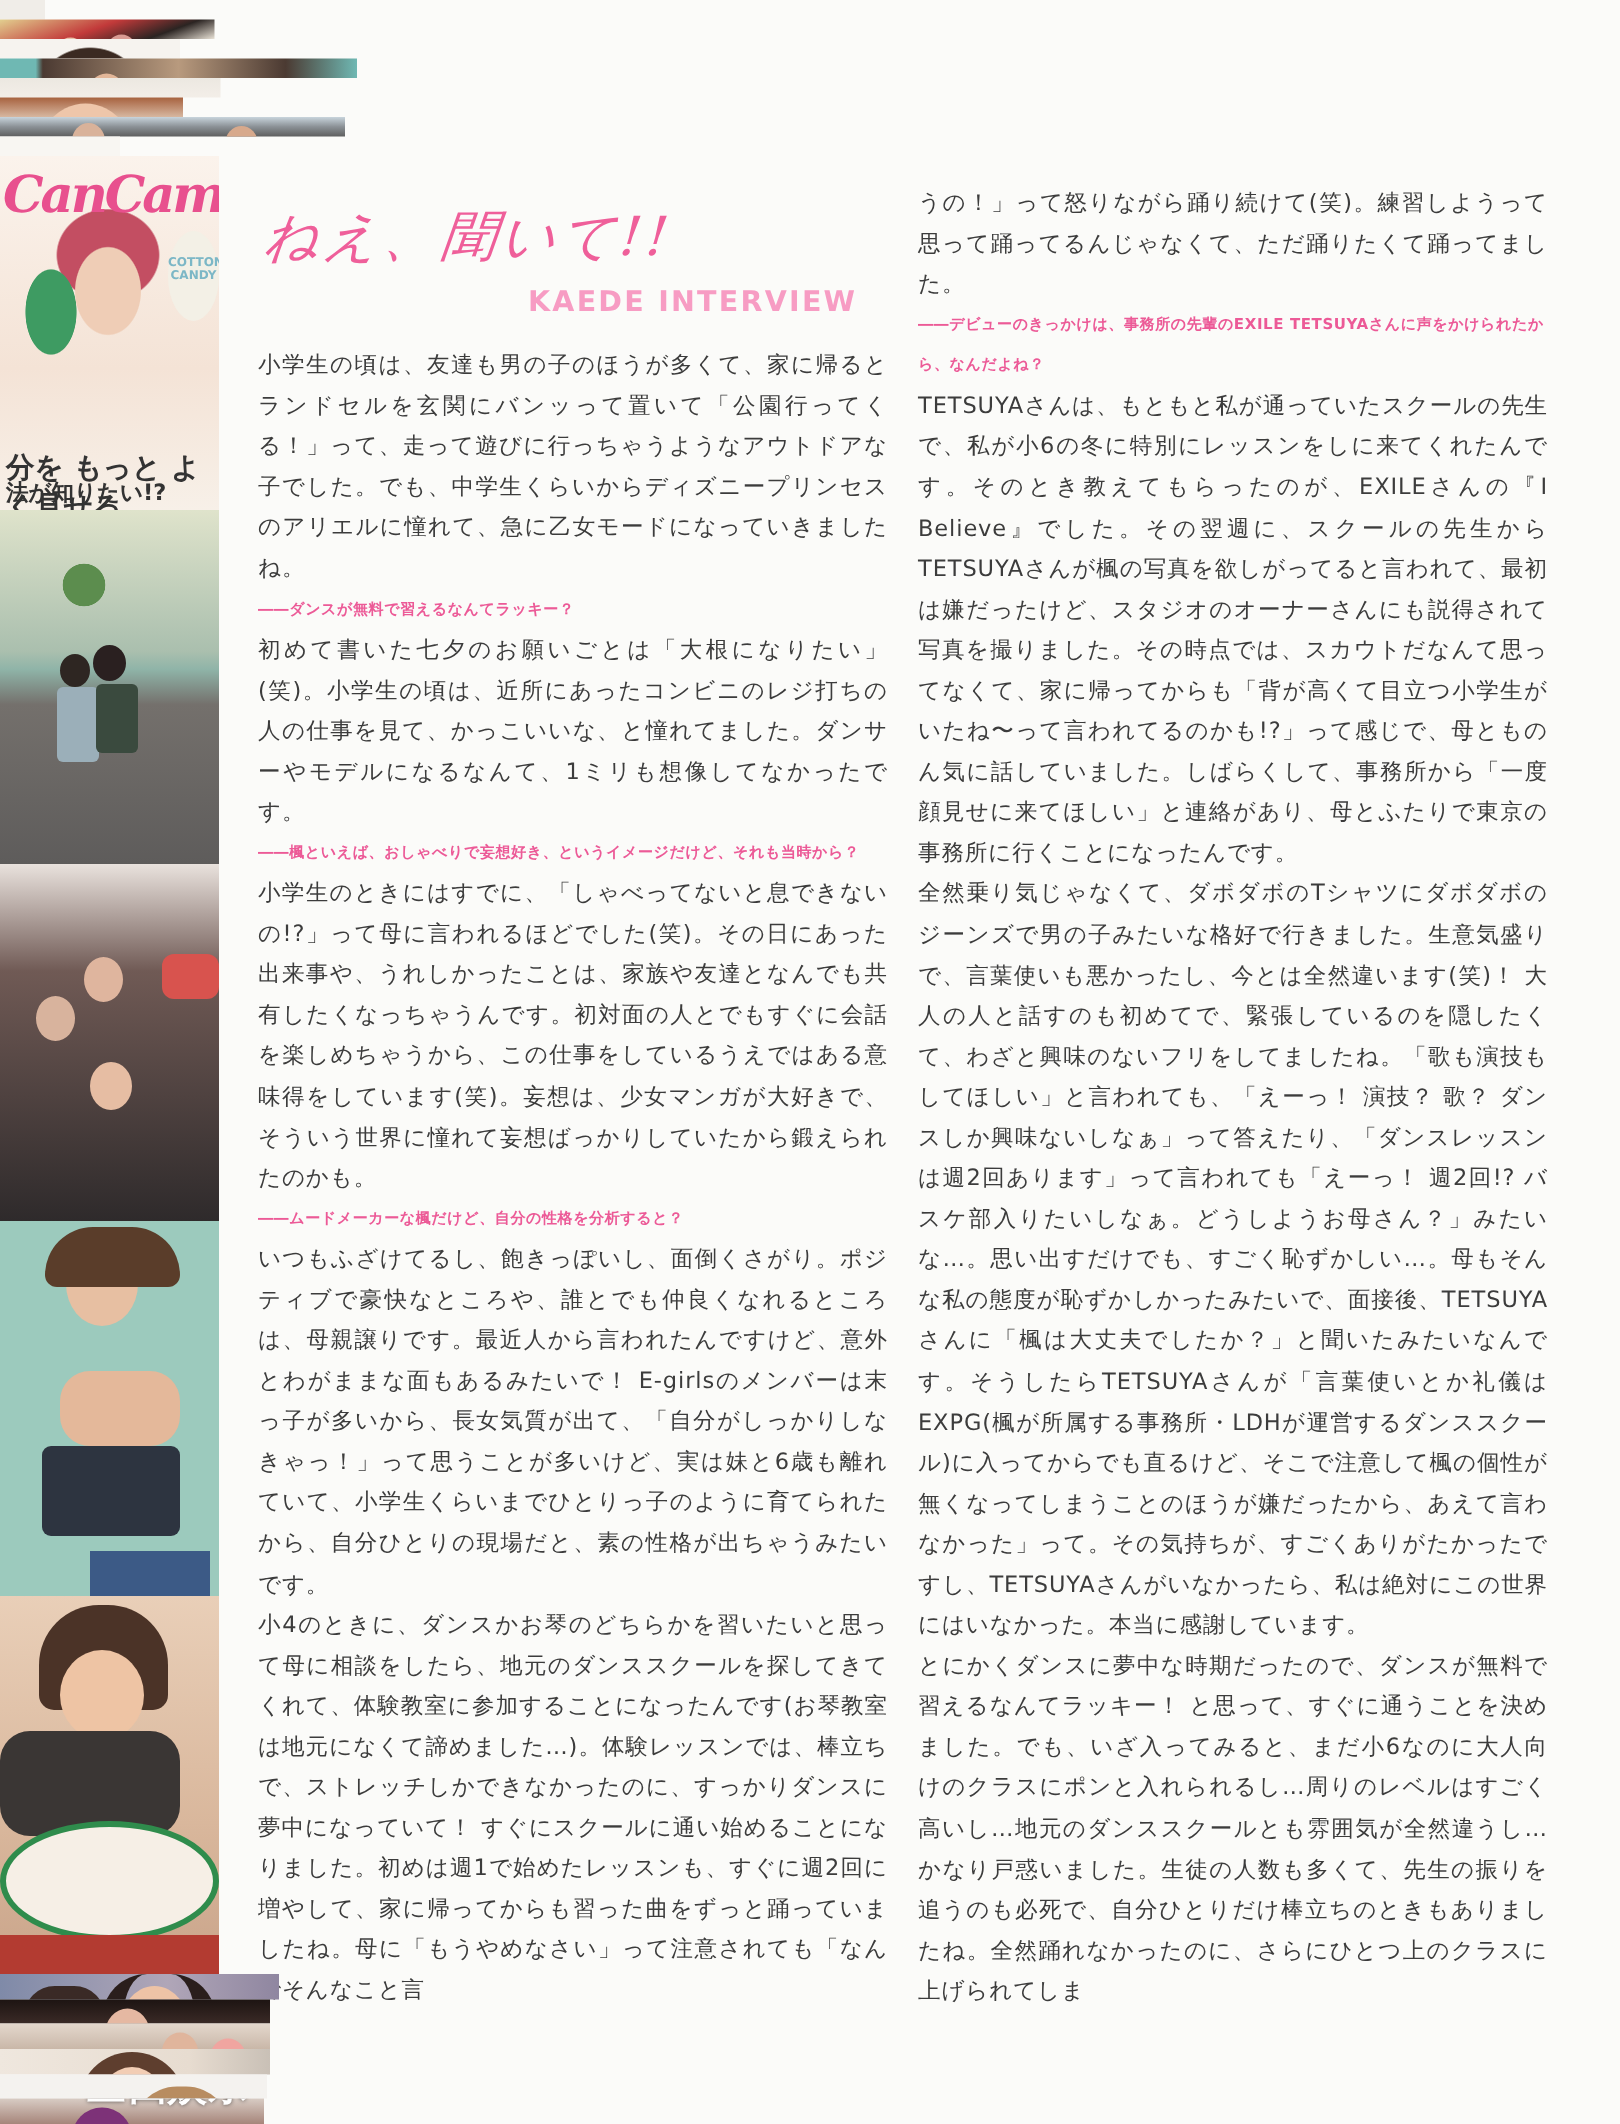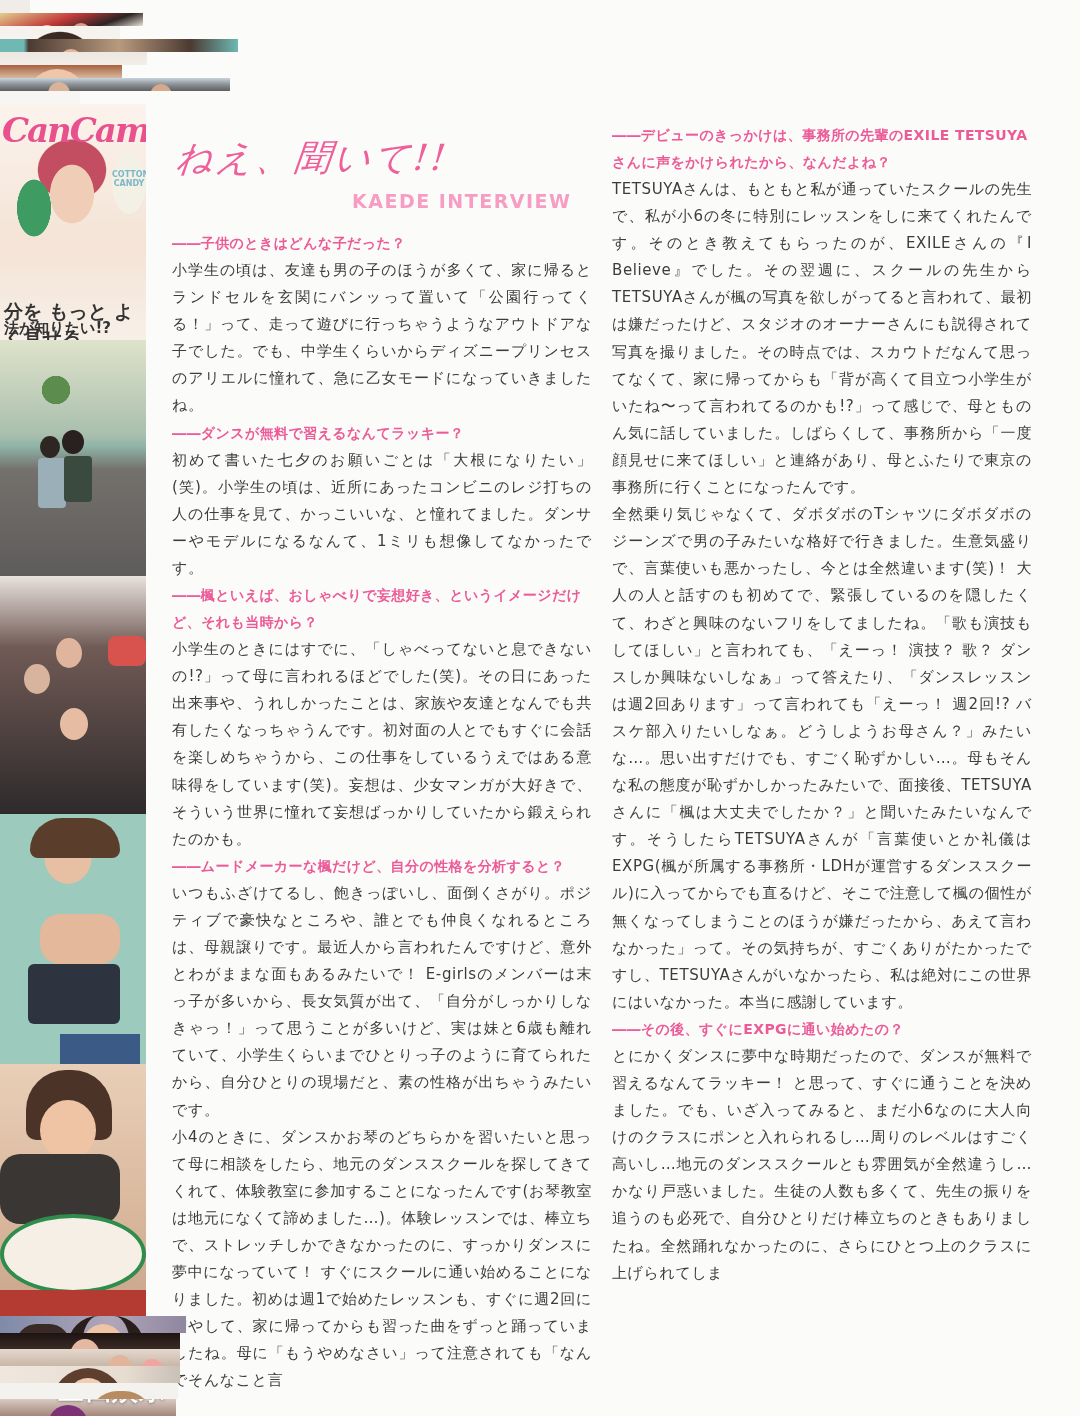"うの！」って怒りながら踊り続けて(笑)。練習しようって思って踊ってるんじゃなくて" div.a { html: none -> <div>うの！」って怒りながら踊り続けて(笑)。練習しようって思って踊ってるんじゃなくて、ただ踊りたくて踊ってました。</div> }
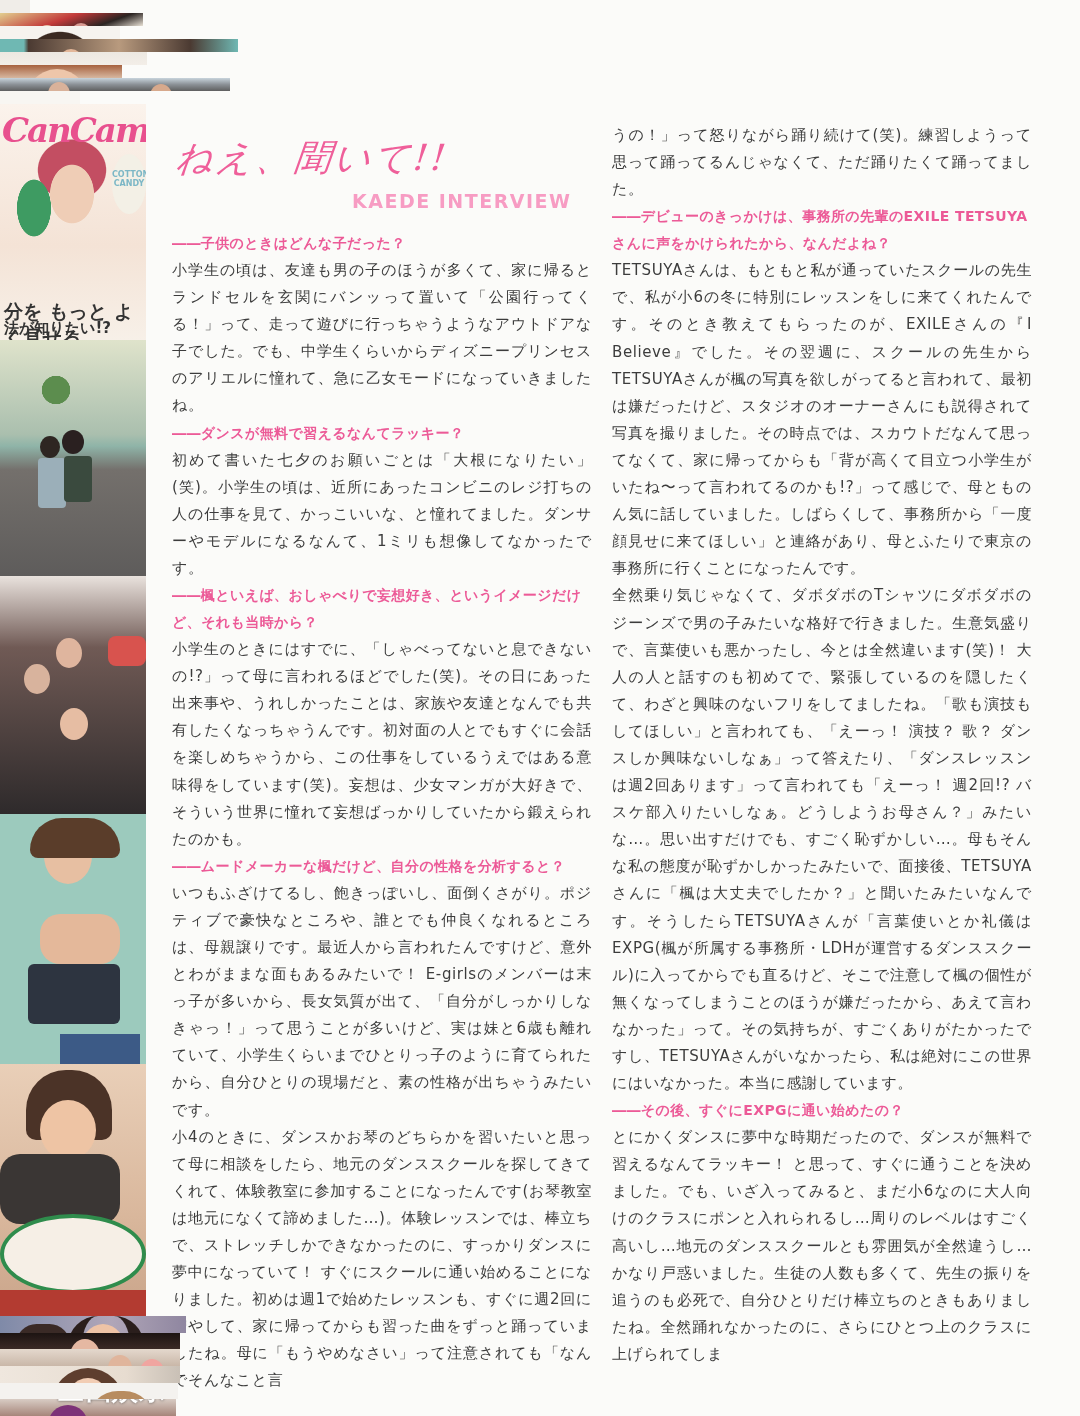"――デビューのきっかけは、事務所の先輩のEXILE" .q { font-size: 14px -> 10px }
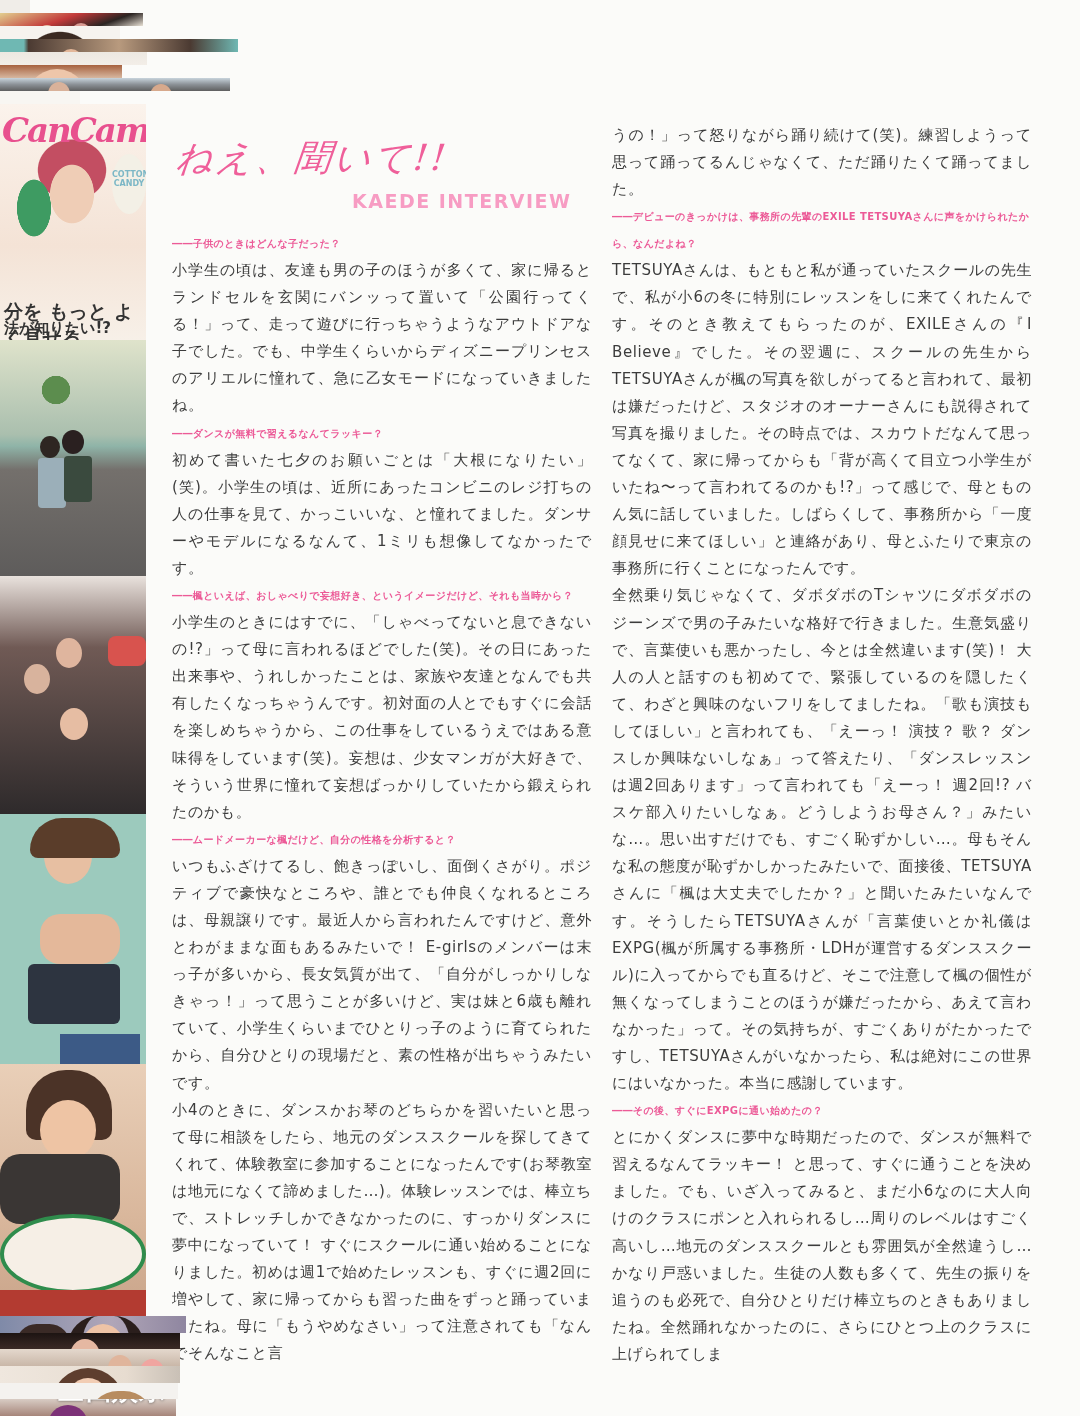"――子供のときはどんな子だった？" div.q { html: <div>――子供のときはどんな子だった？</div> -> none }
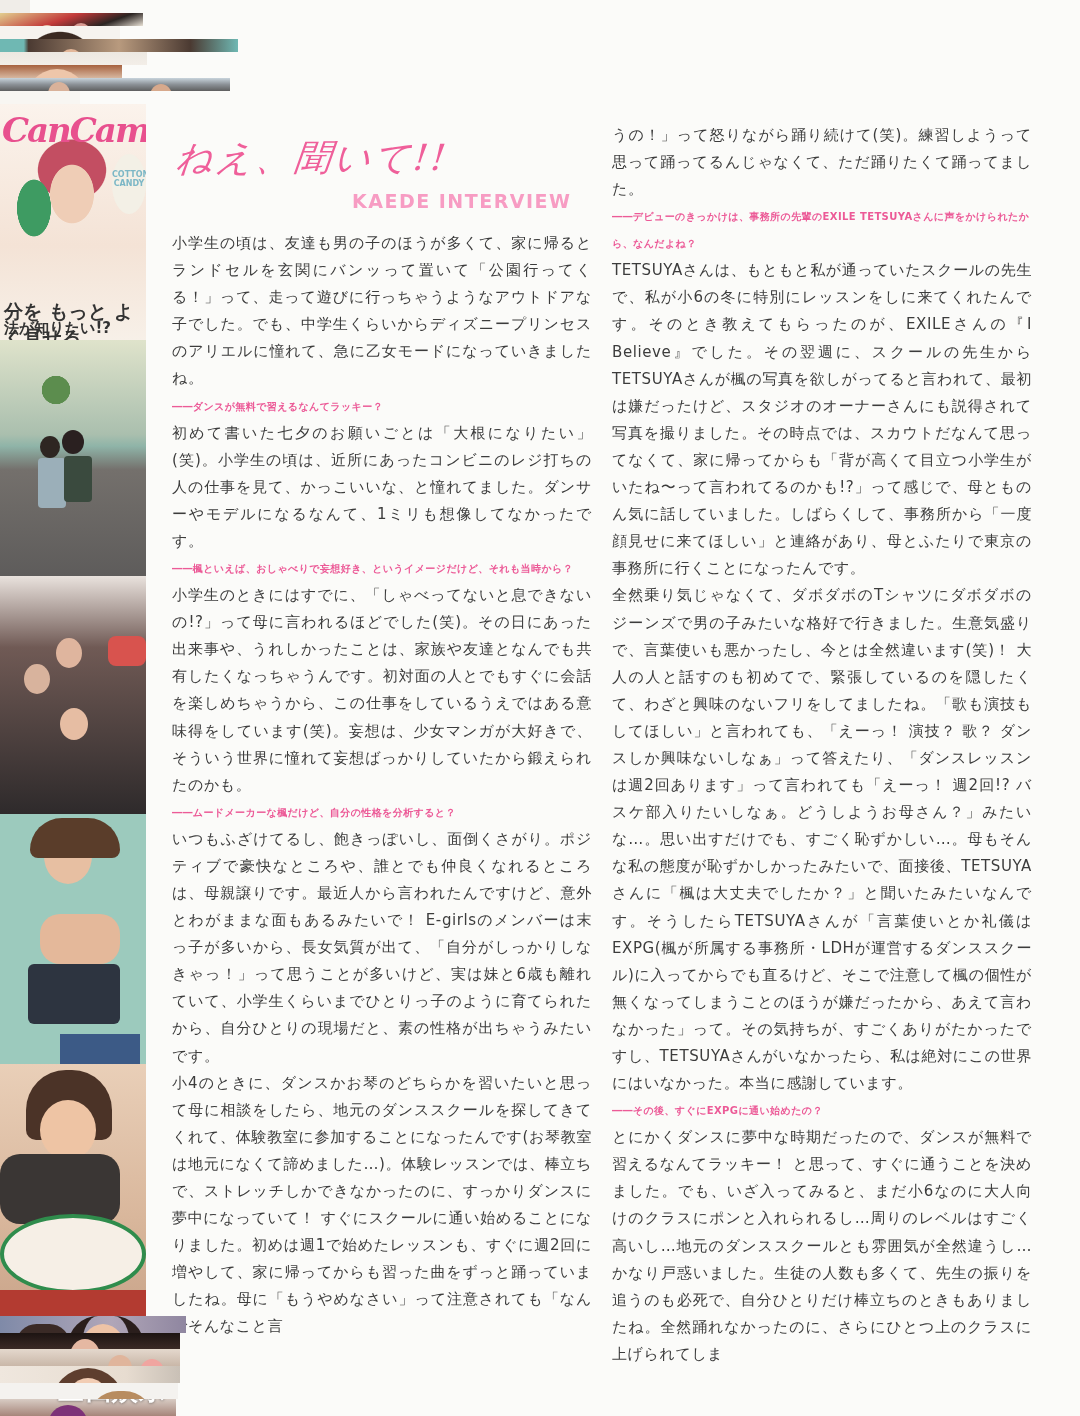"――その後、すぐにEXPGに通い始めたの？" div.q { html: <div>――その後、すぐにEXPGに通い始めたの？</div> -> none }
